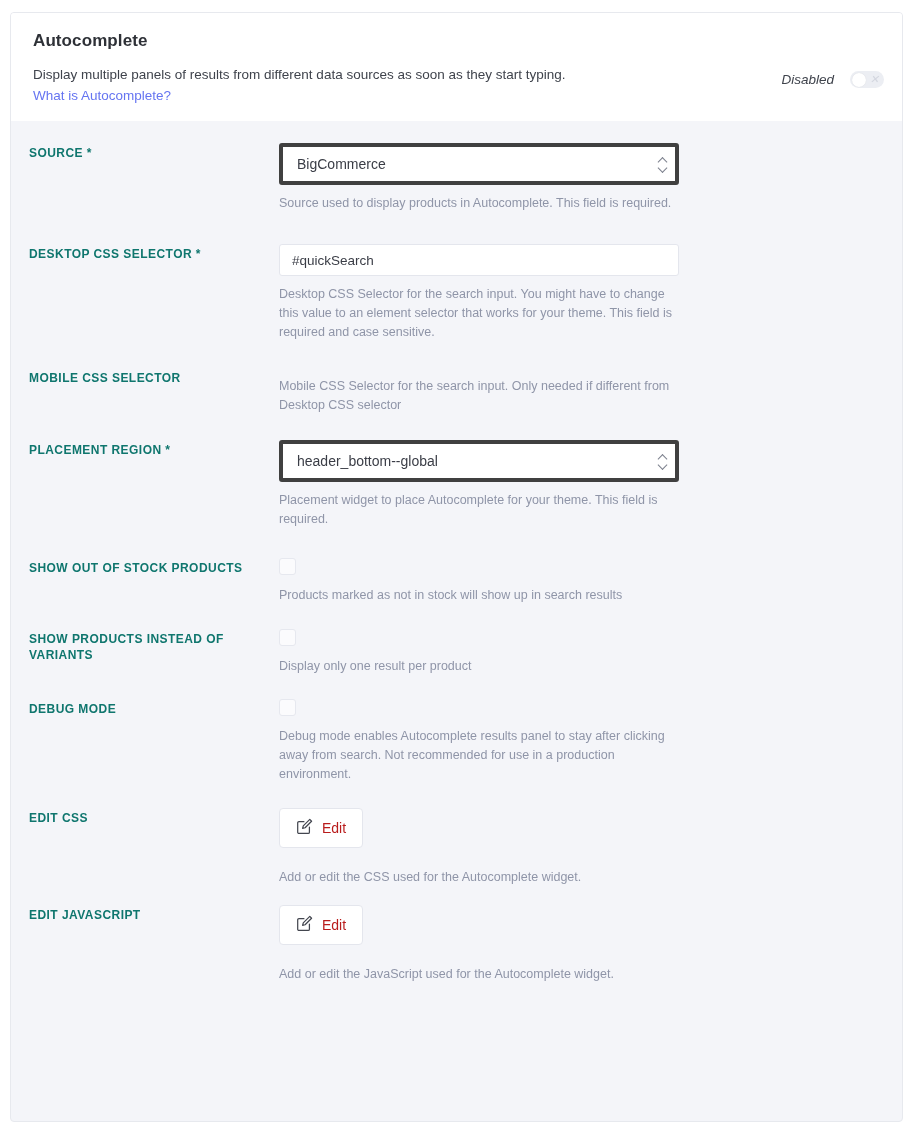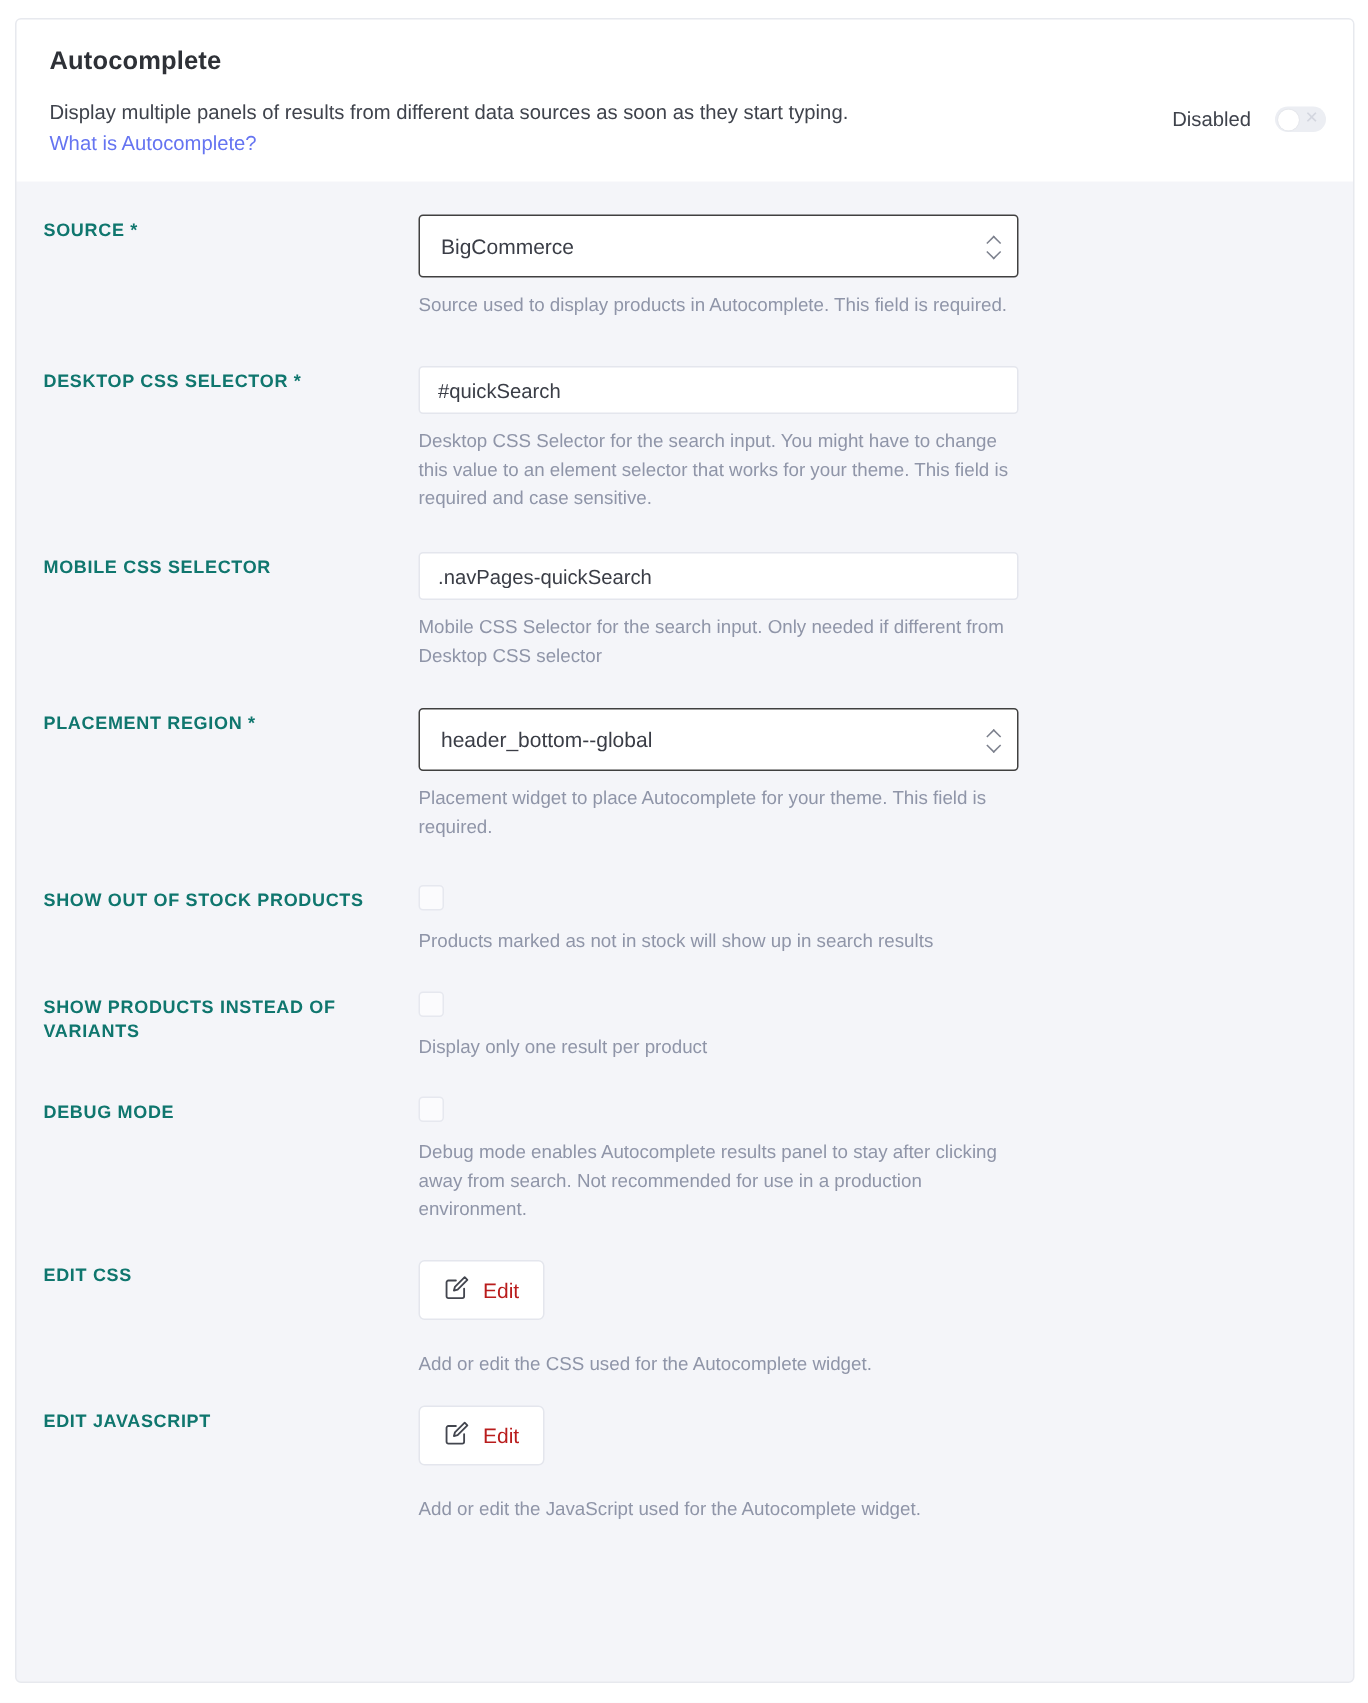"Disabled" .header-right { font-style: none -> italic }
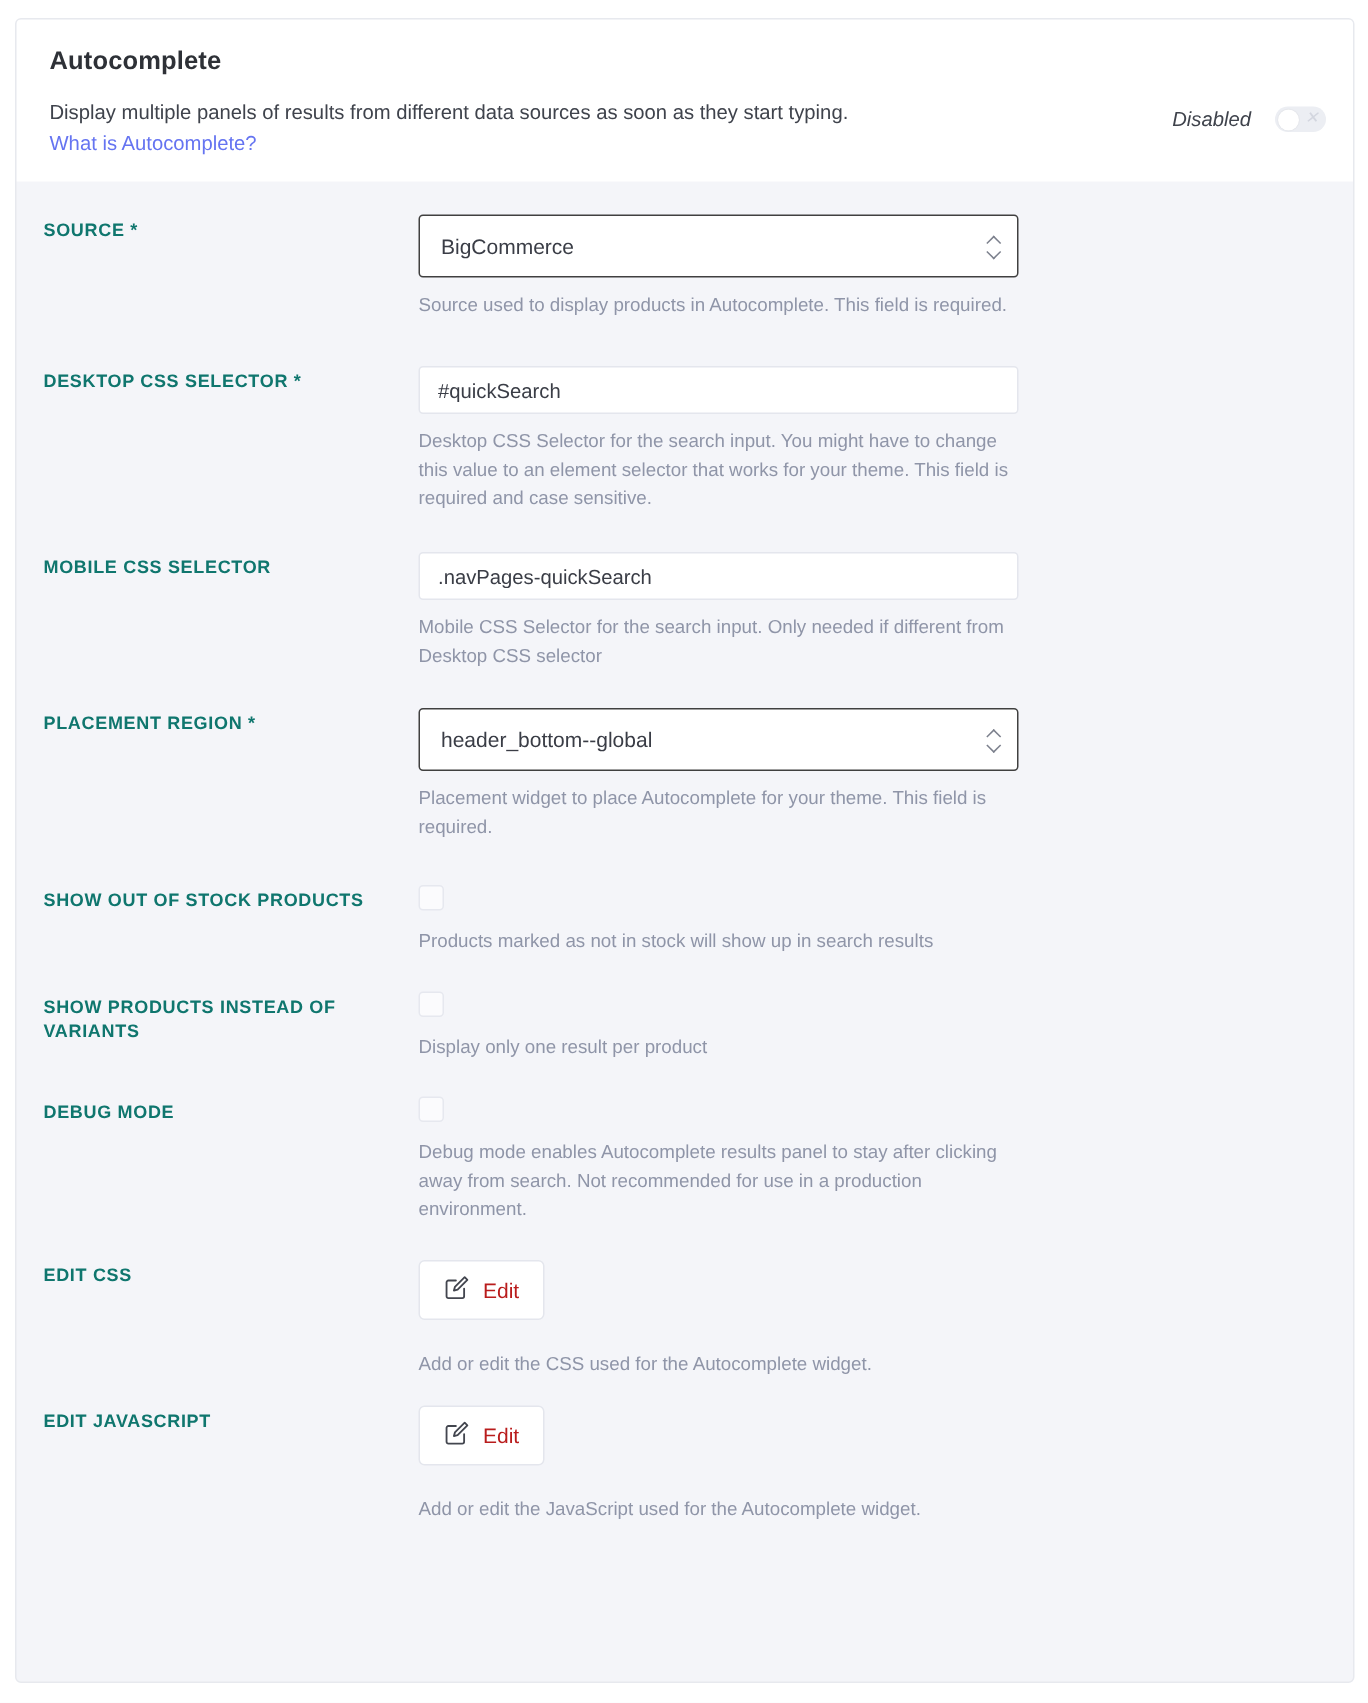"BigCommerce" .select-box { border: 1px solid #404040 -> 4px solid #404040 }
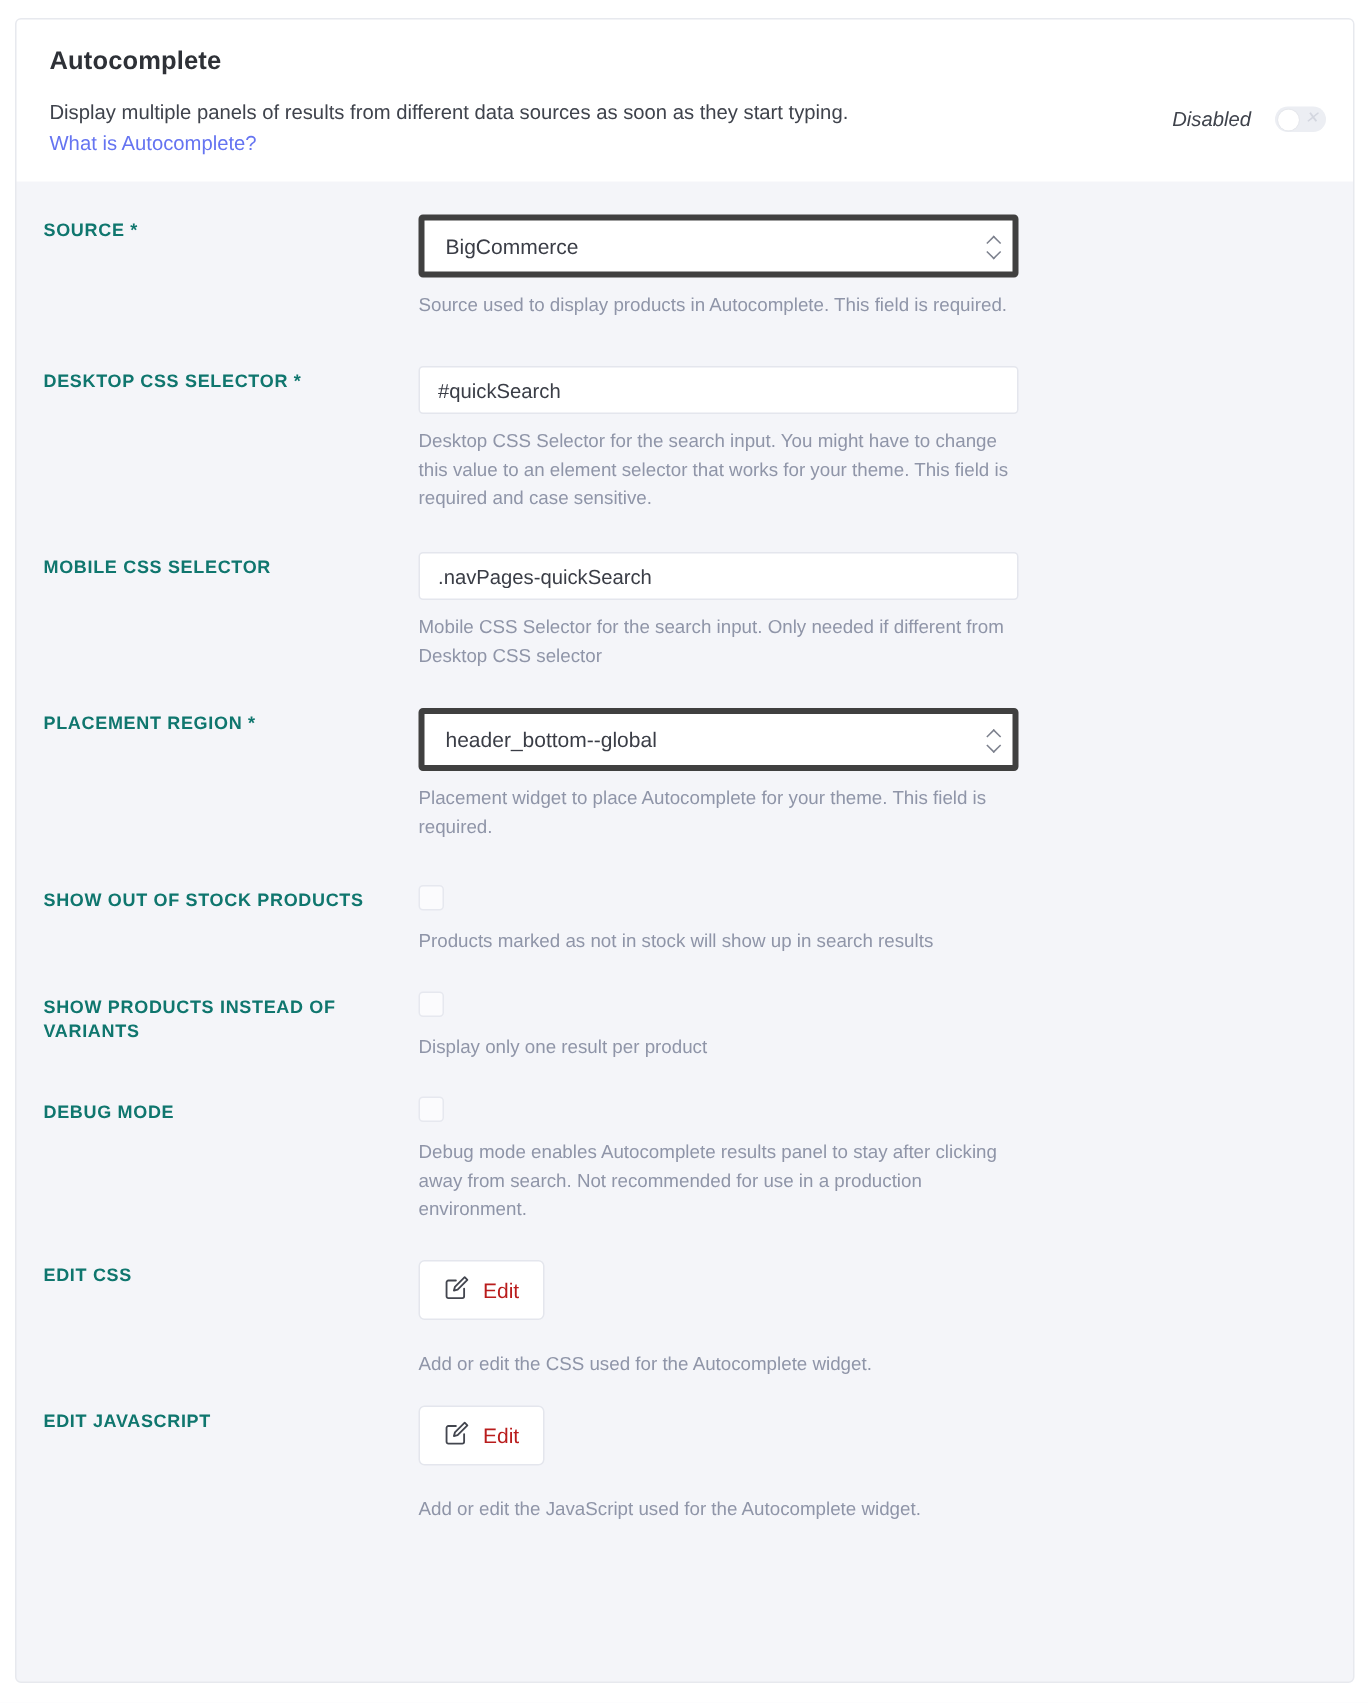".navPages-quickSearch" input.txt { html: <input> -> none }
